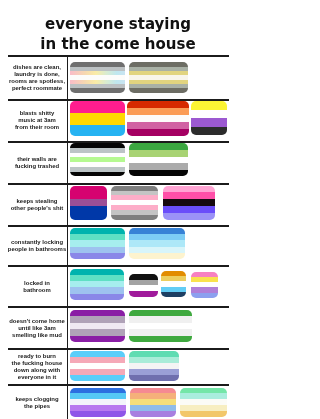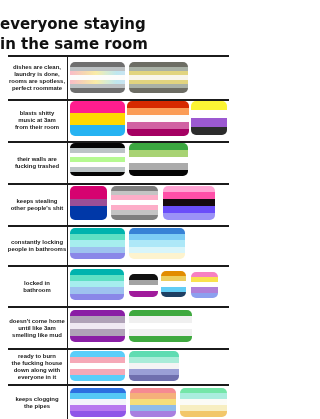"everyone staying" .title { text-align: left -> center }
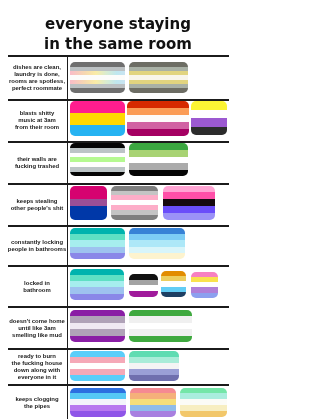"in the same room" div { text: same room -> come house }
